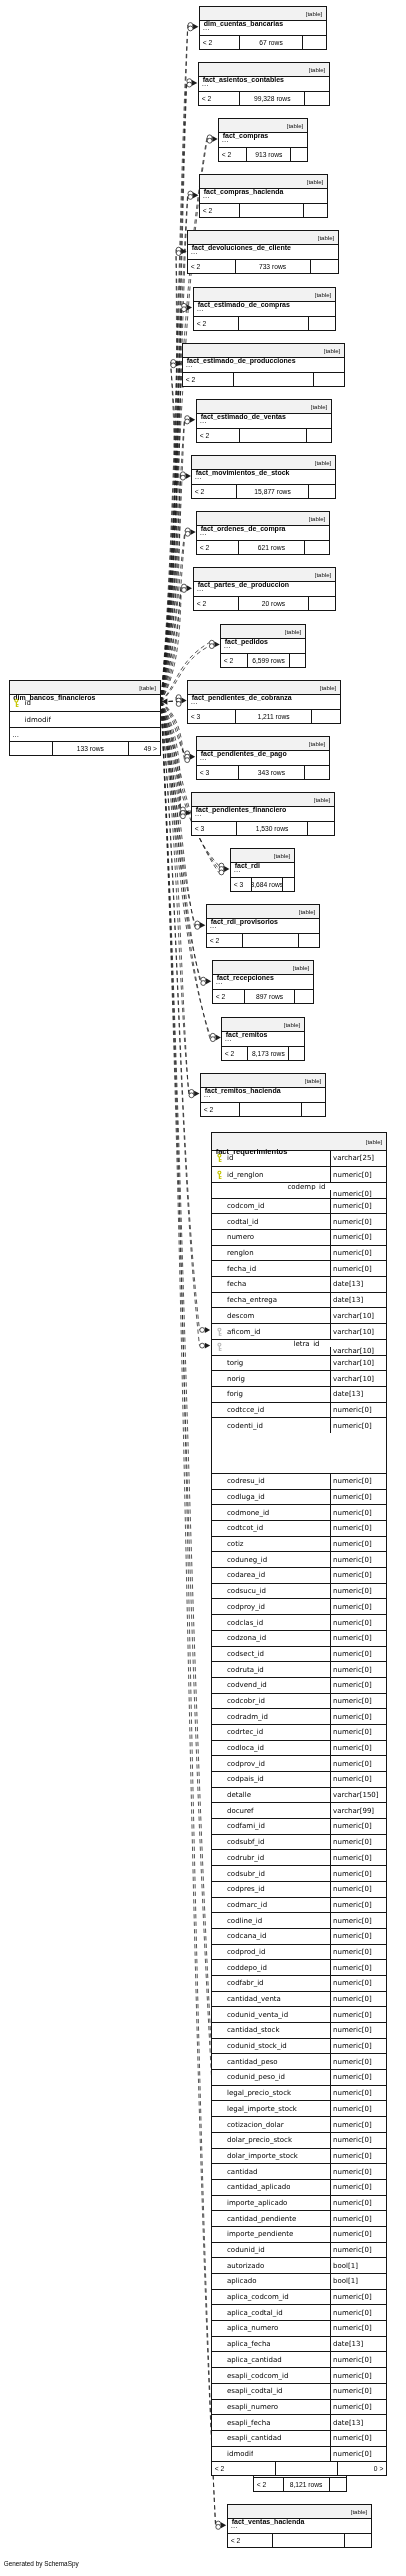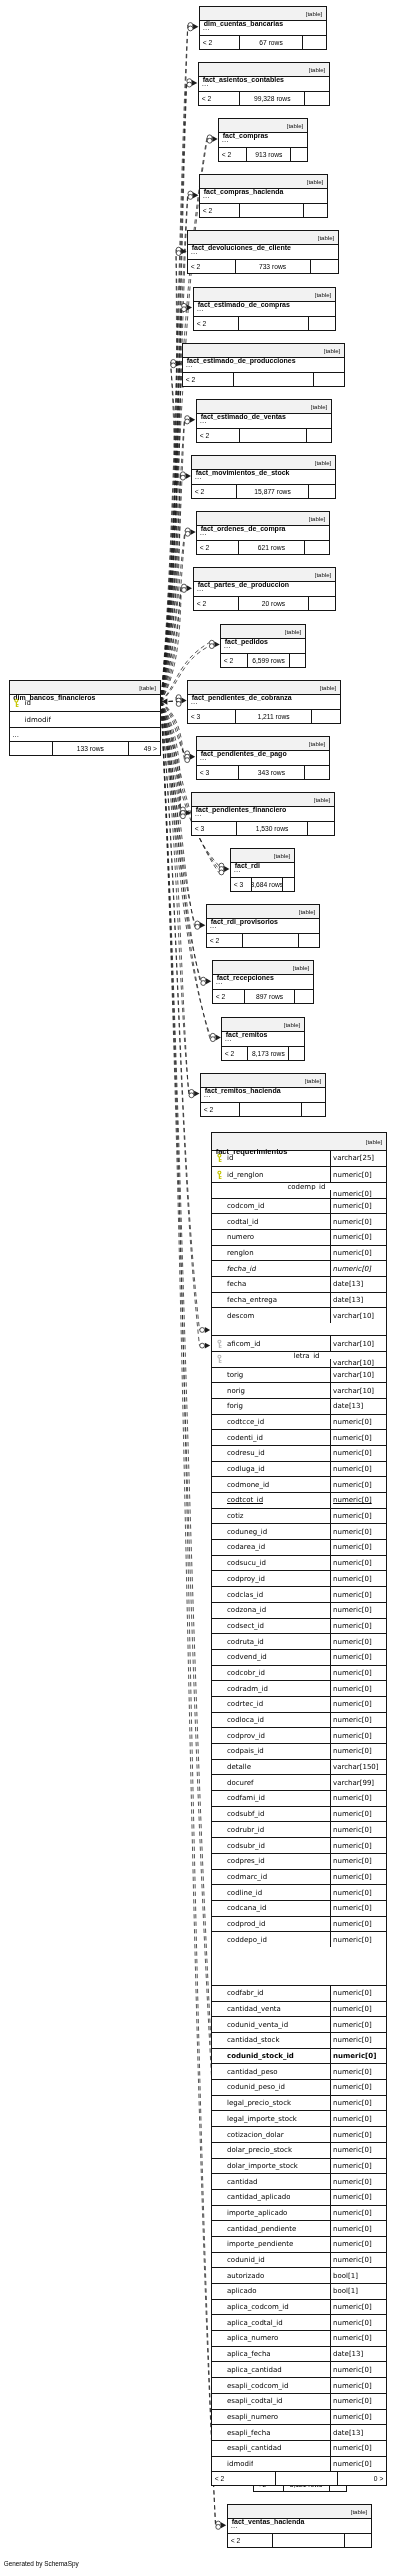"fecha_id" div.col-row { font-style: italic -> none }
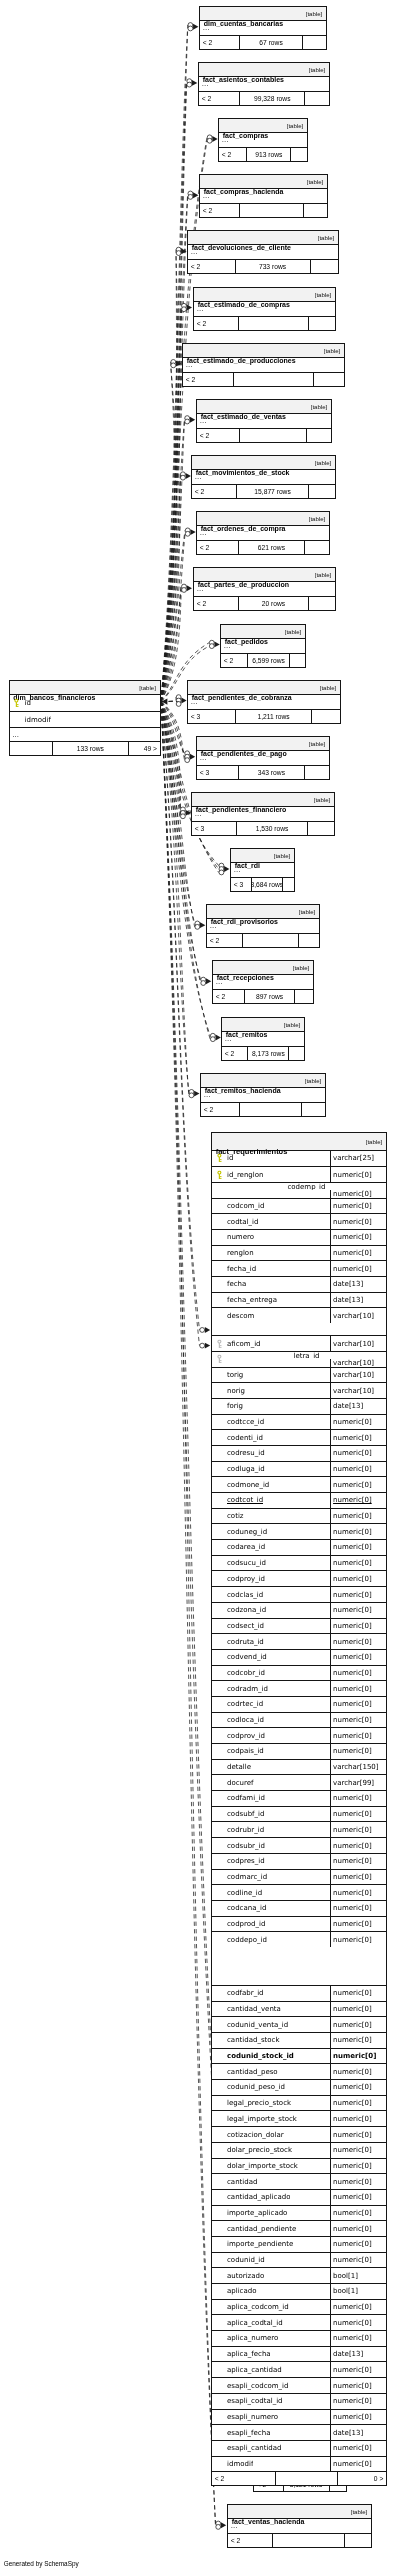"aficom_id" div.col-row { margin-top: 12px -> none }
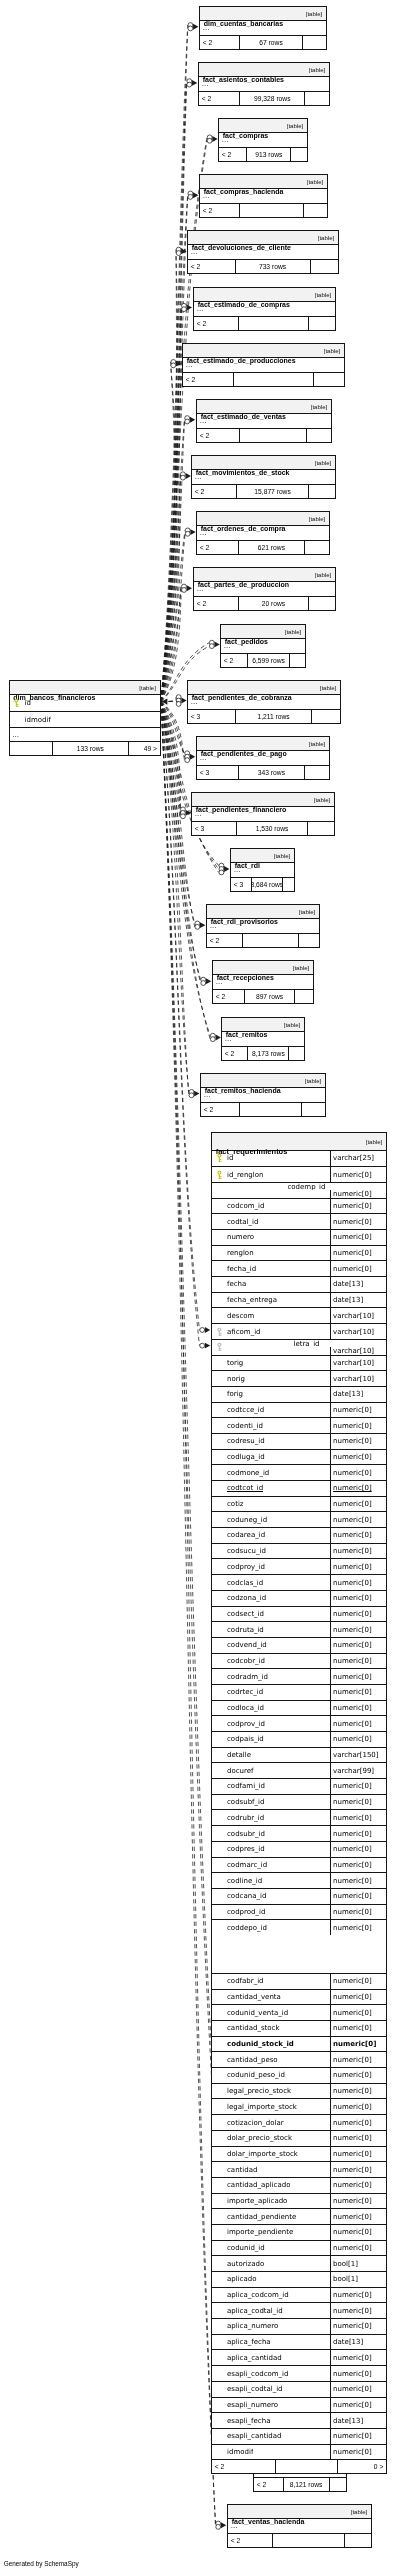"codresu_id" div.col-row { margin-top: none -> 40px }
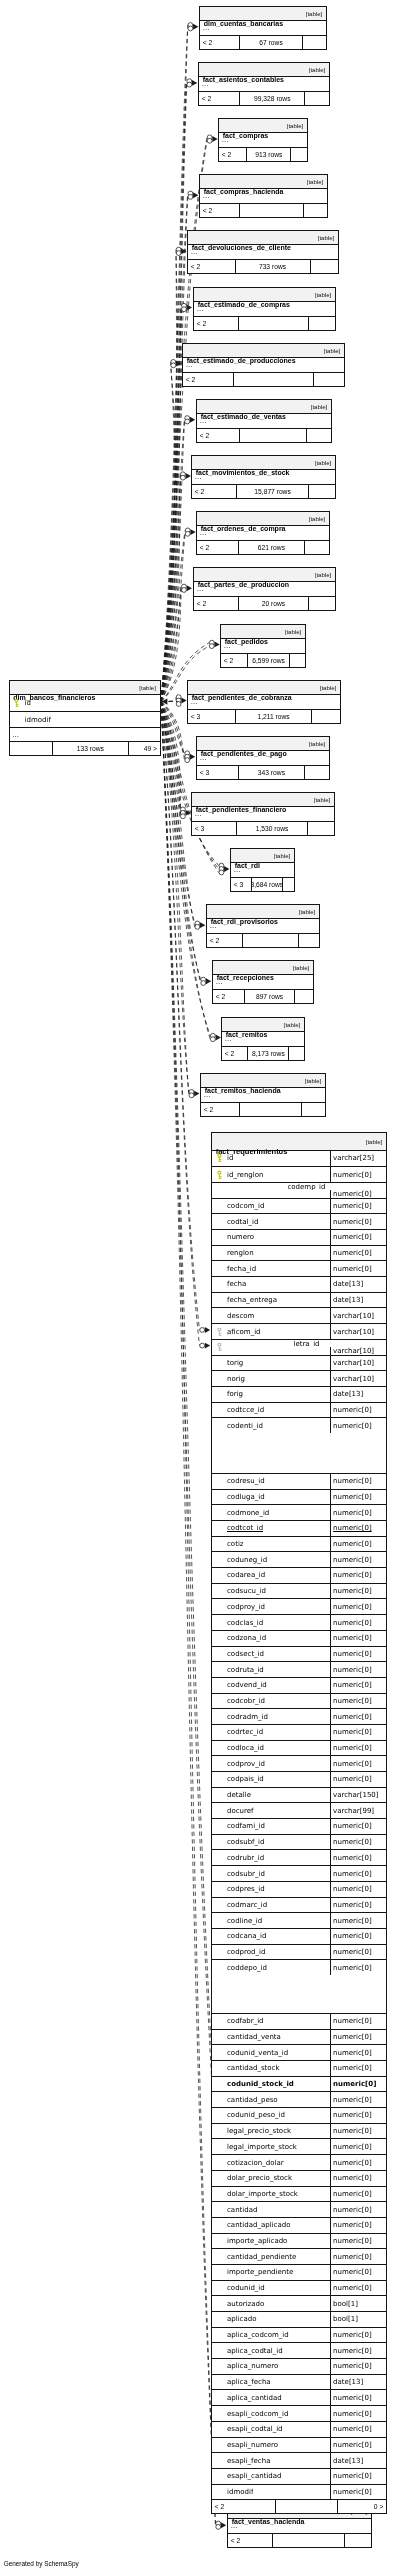"codtcot_id" div.col-row { text-decoration: underline -> none }
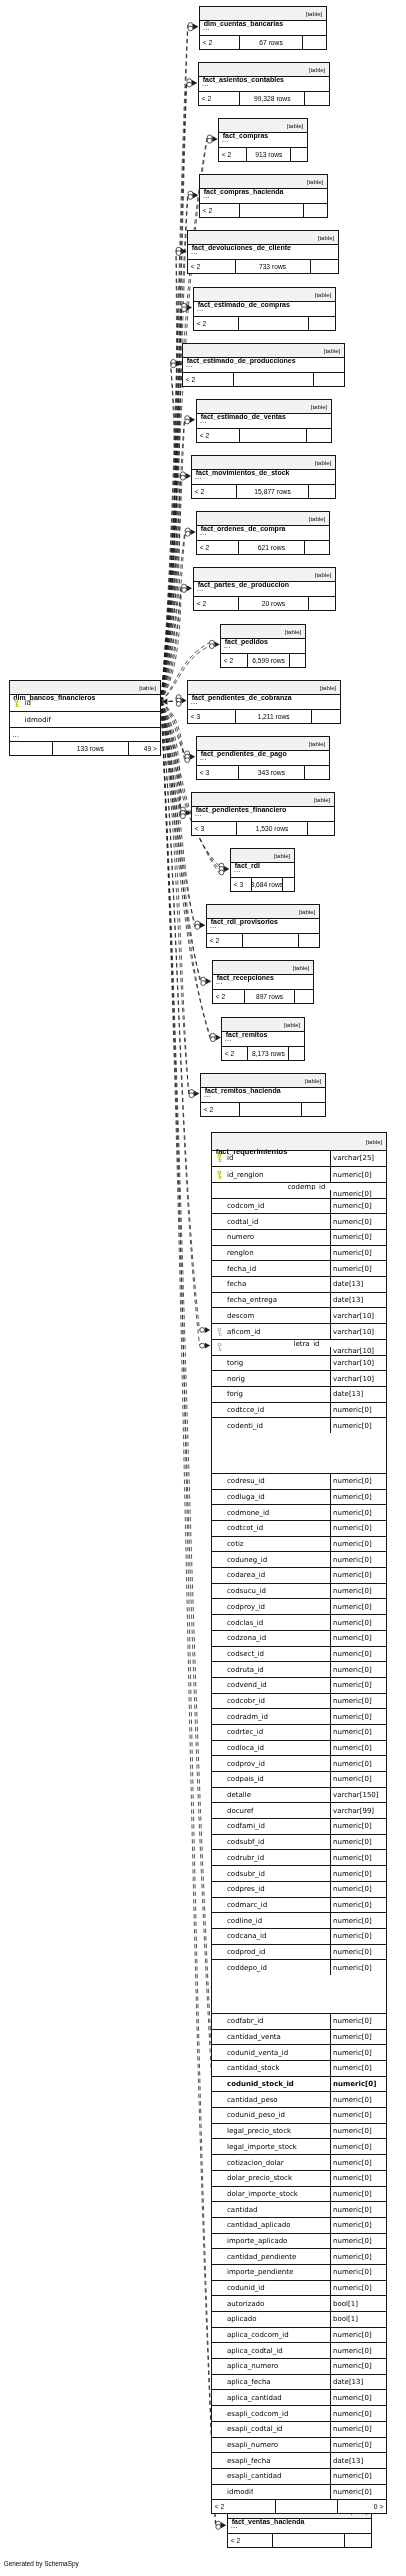"codfabr_id" div.col-row { margin-top: 38px -> none }
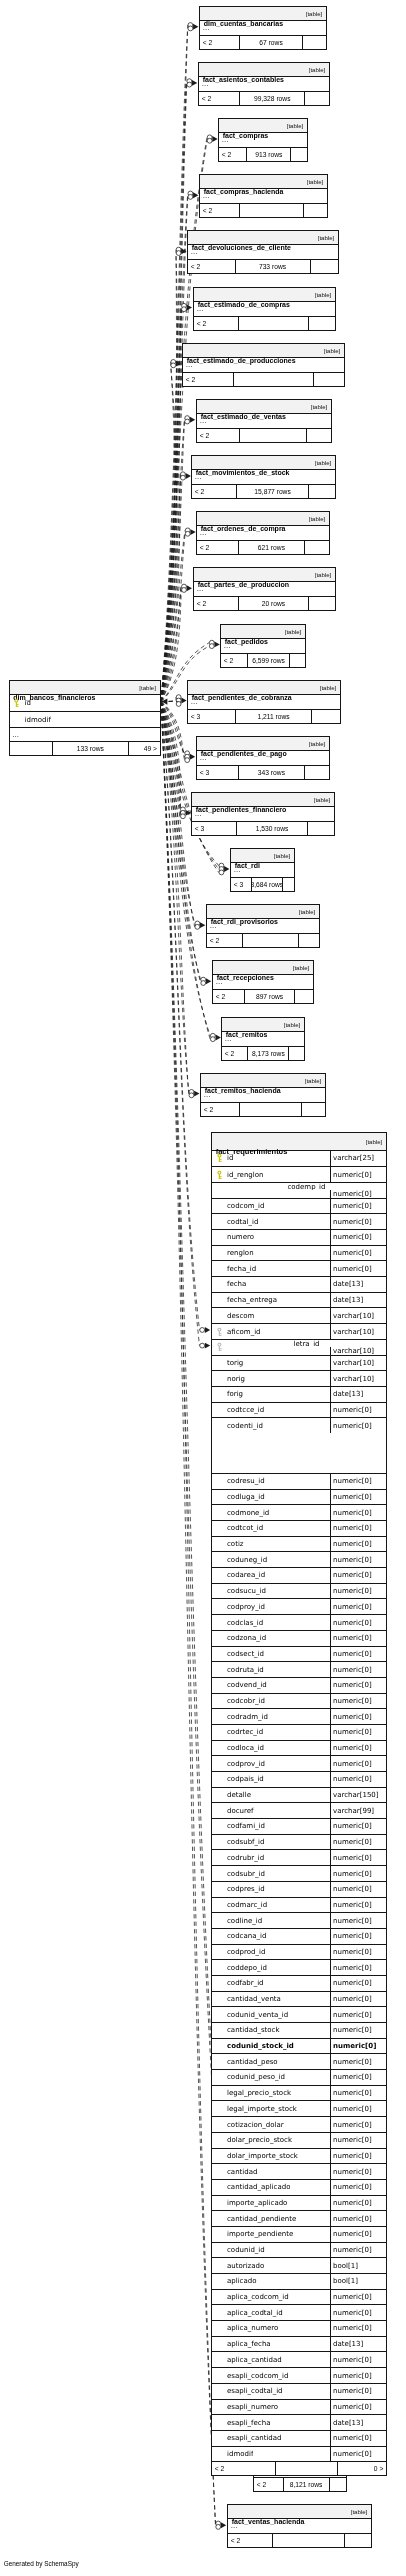"codunid_stock_id" div.col-row { font-weight: bold -> none }
